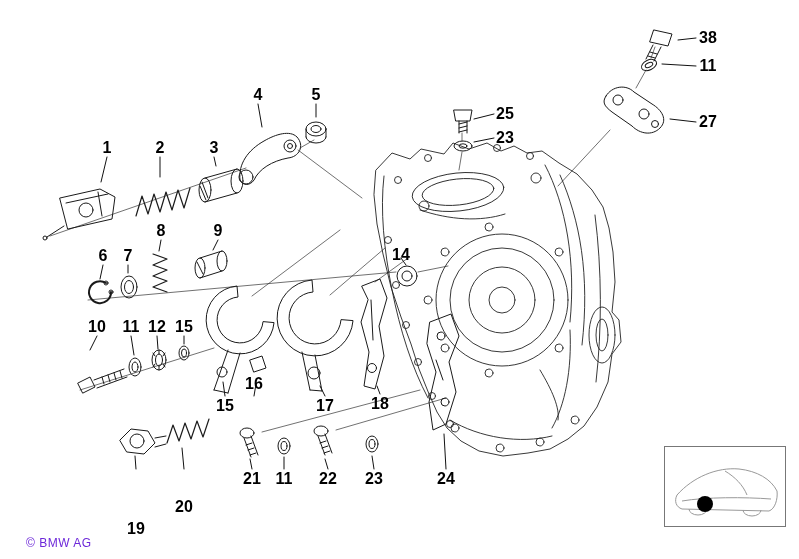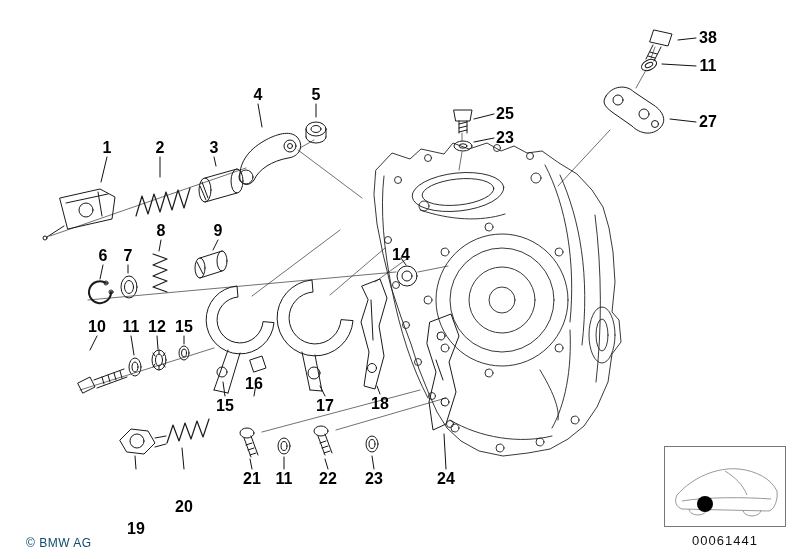"© BMW AG" .copyright { color: #0c4a6e -> #6d28d9 }
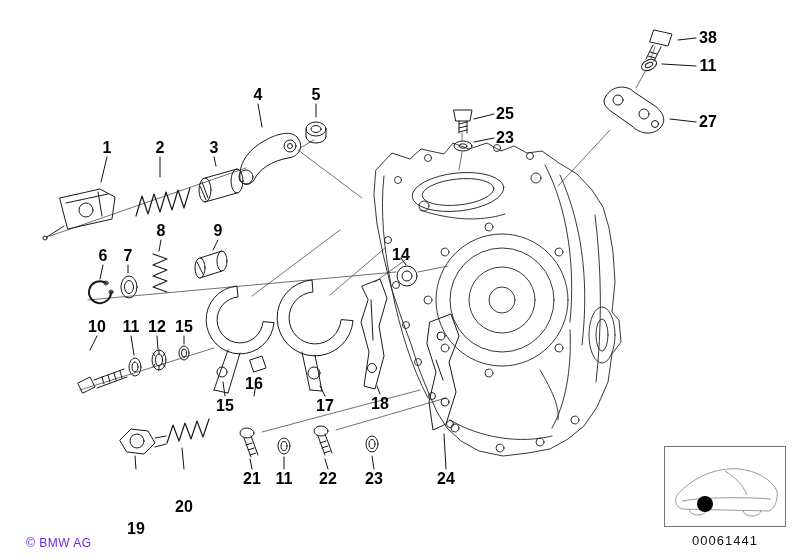"00061441" div.diagram-id { html: <div>00061441</div> -> none }
